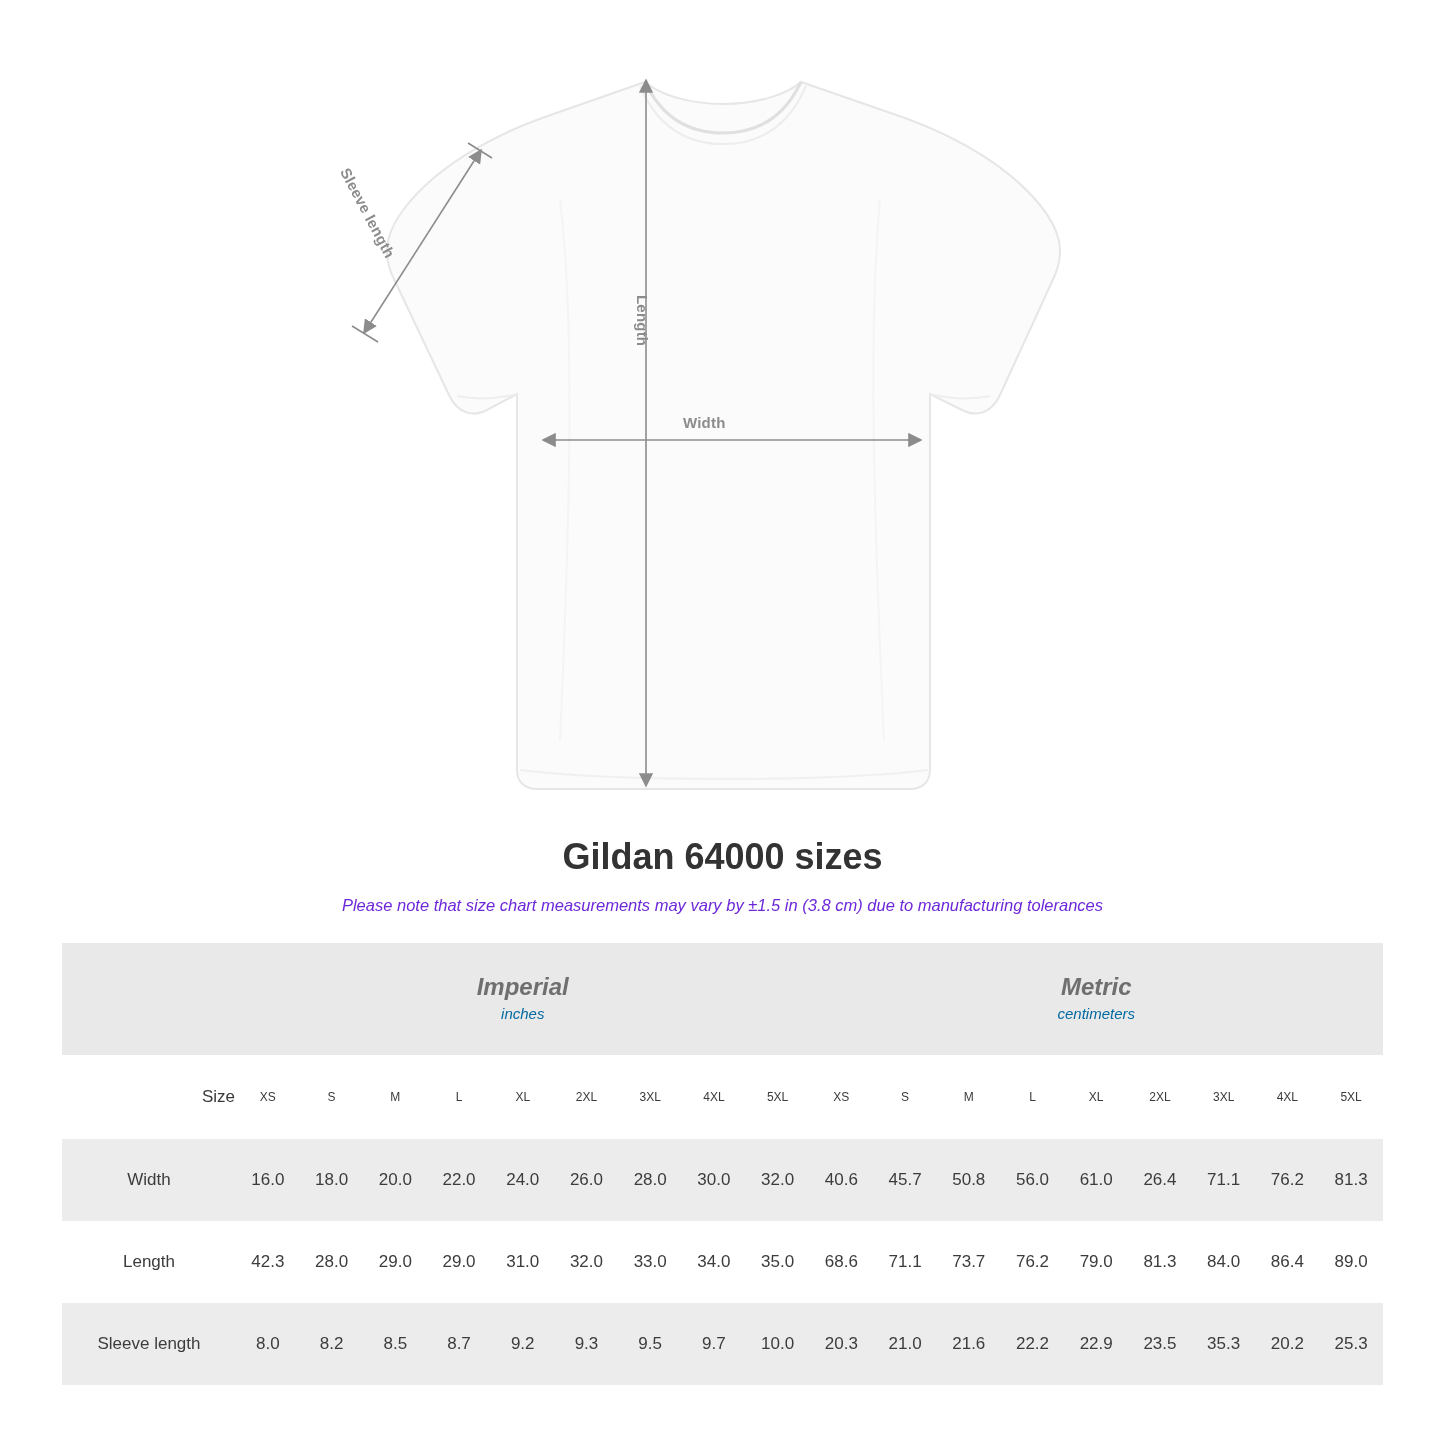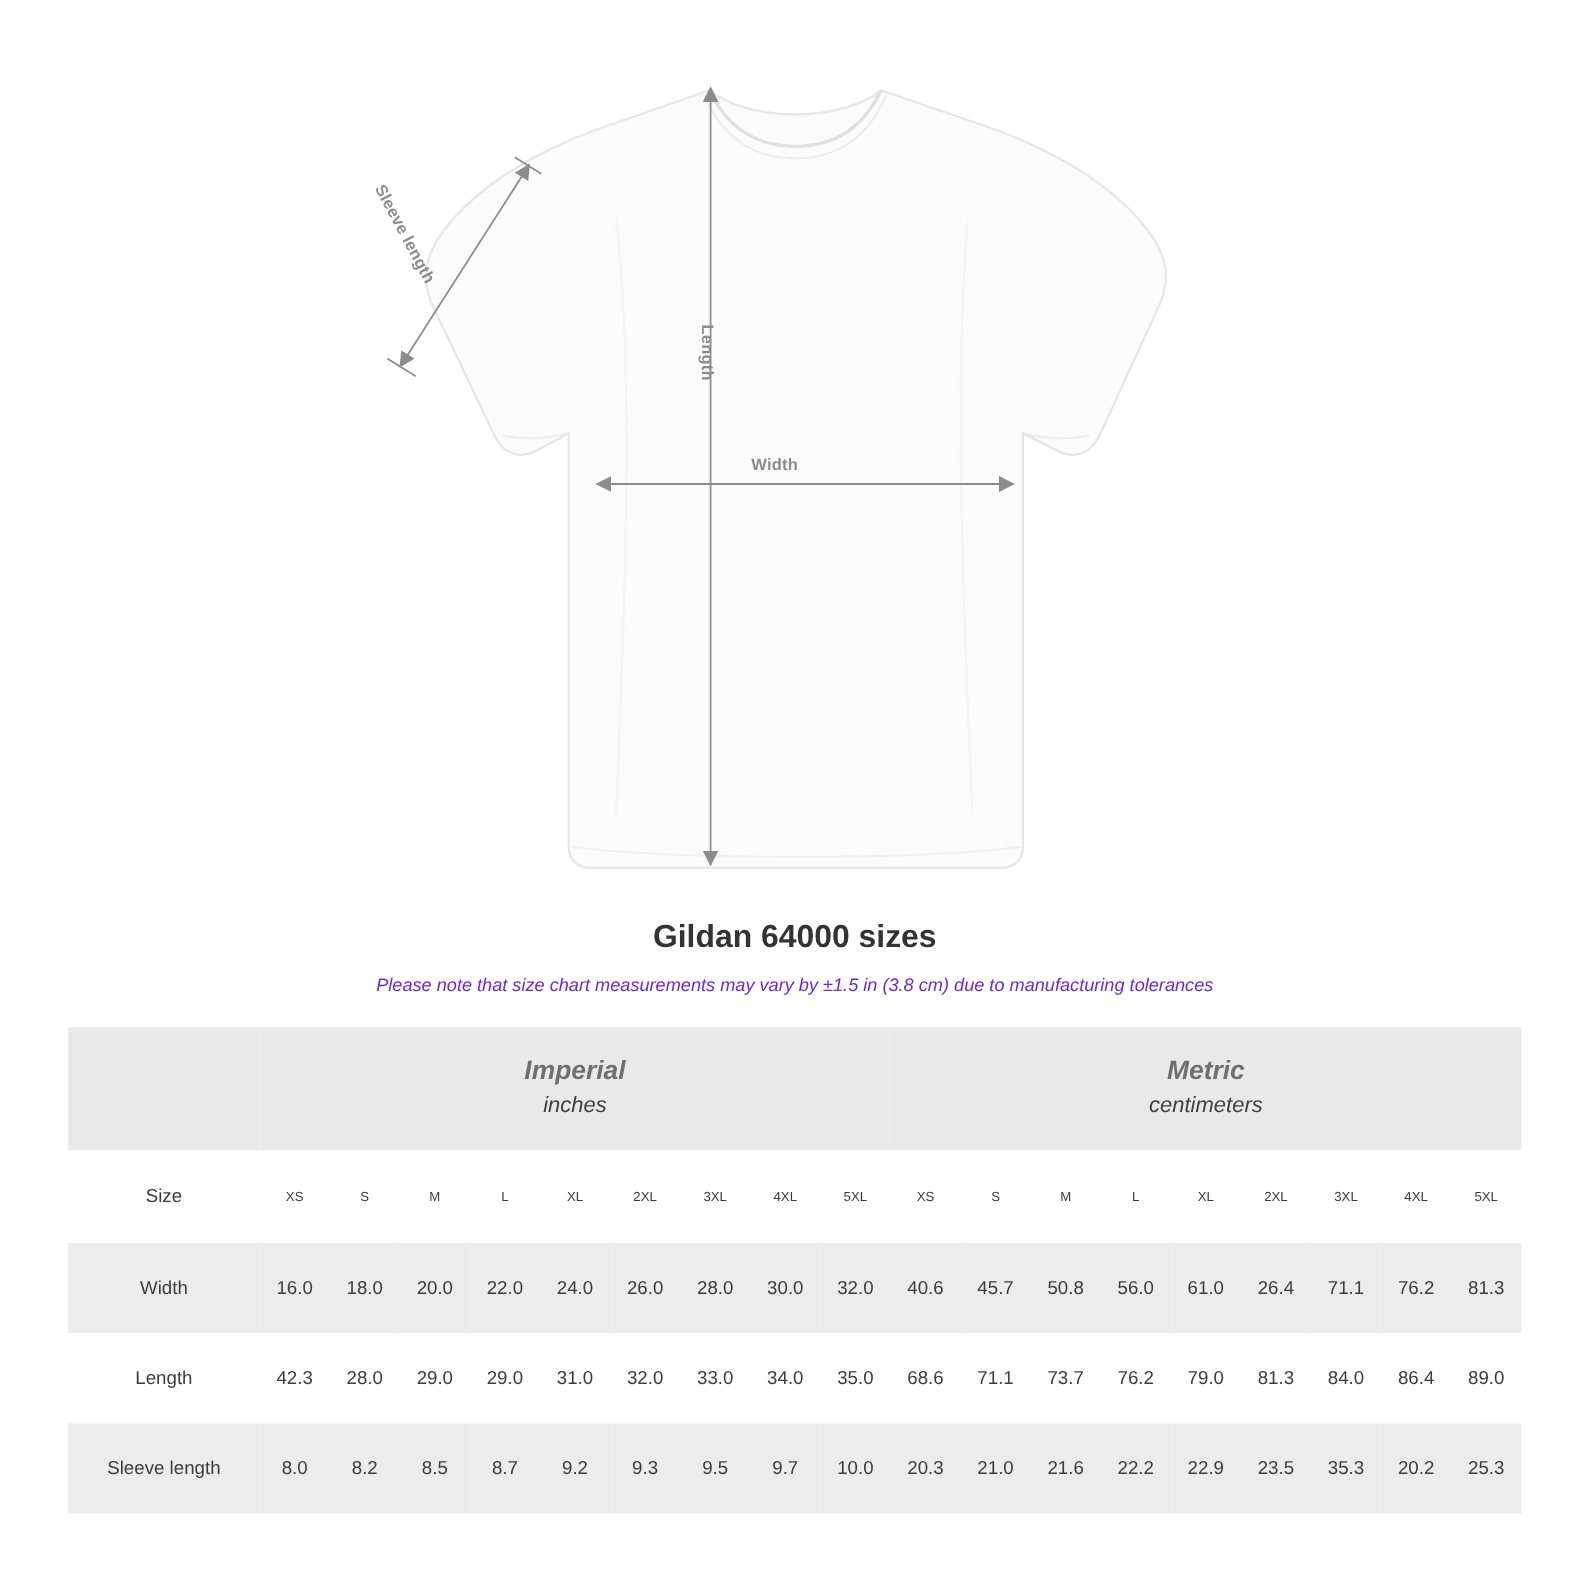"Gildan 64000 sizes" .chart-title { font-size: 29px -> 36px }
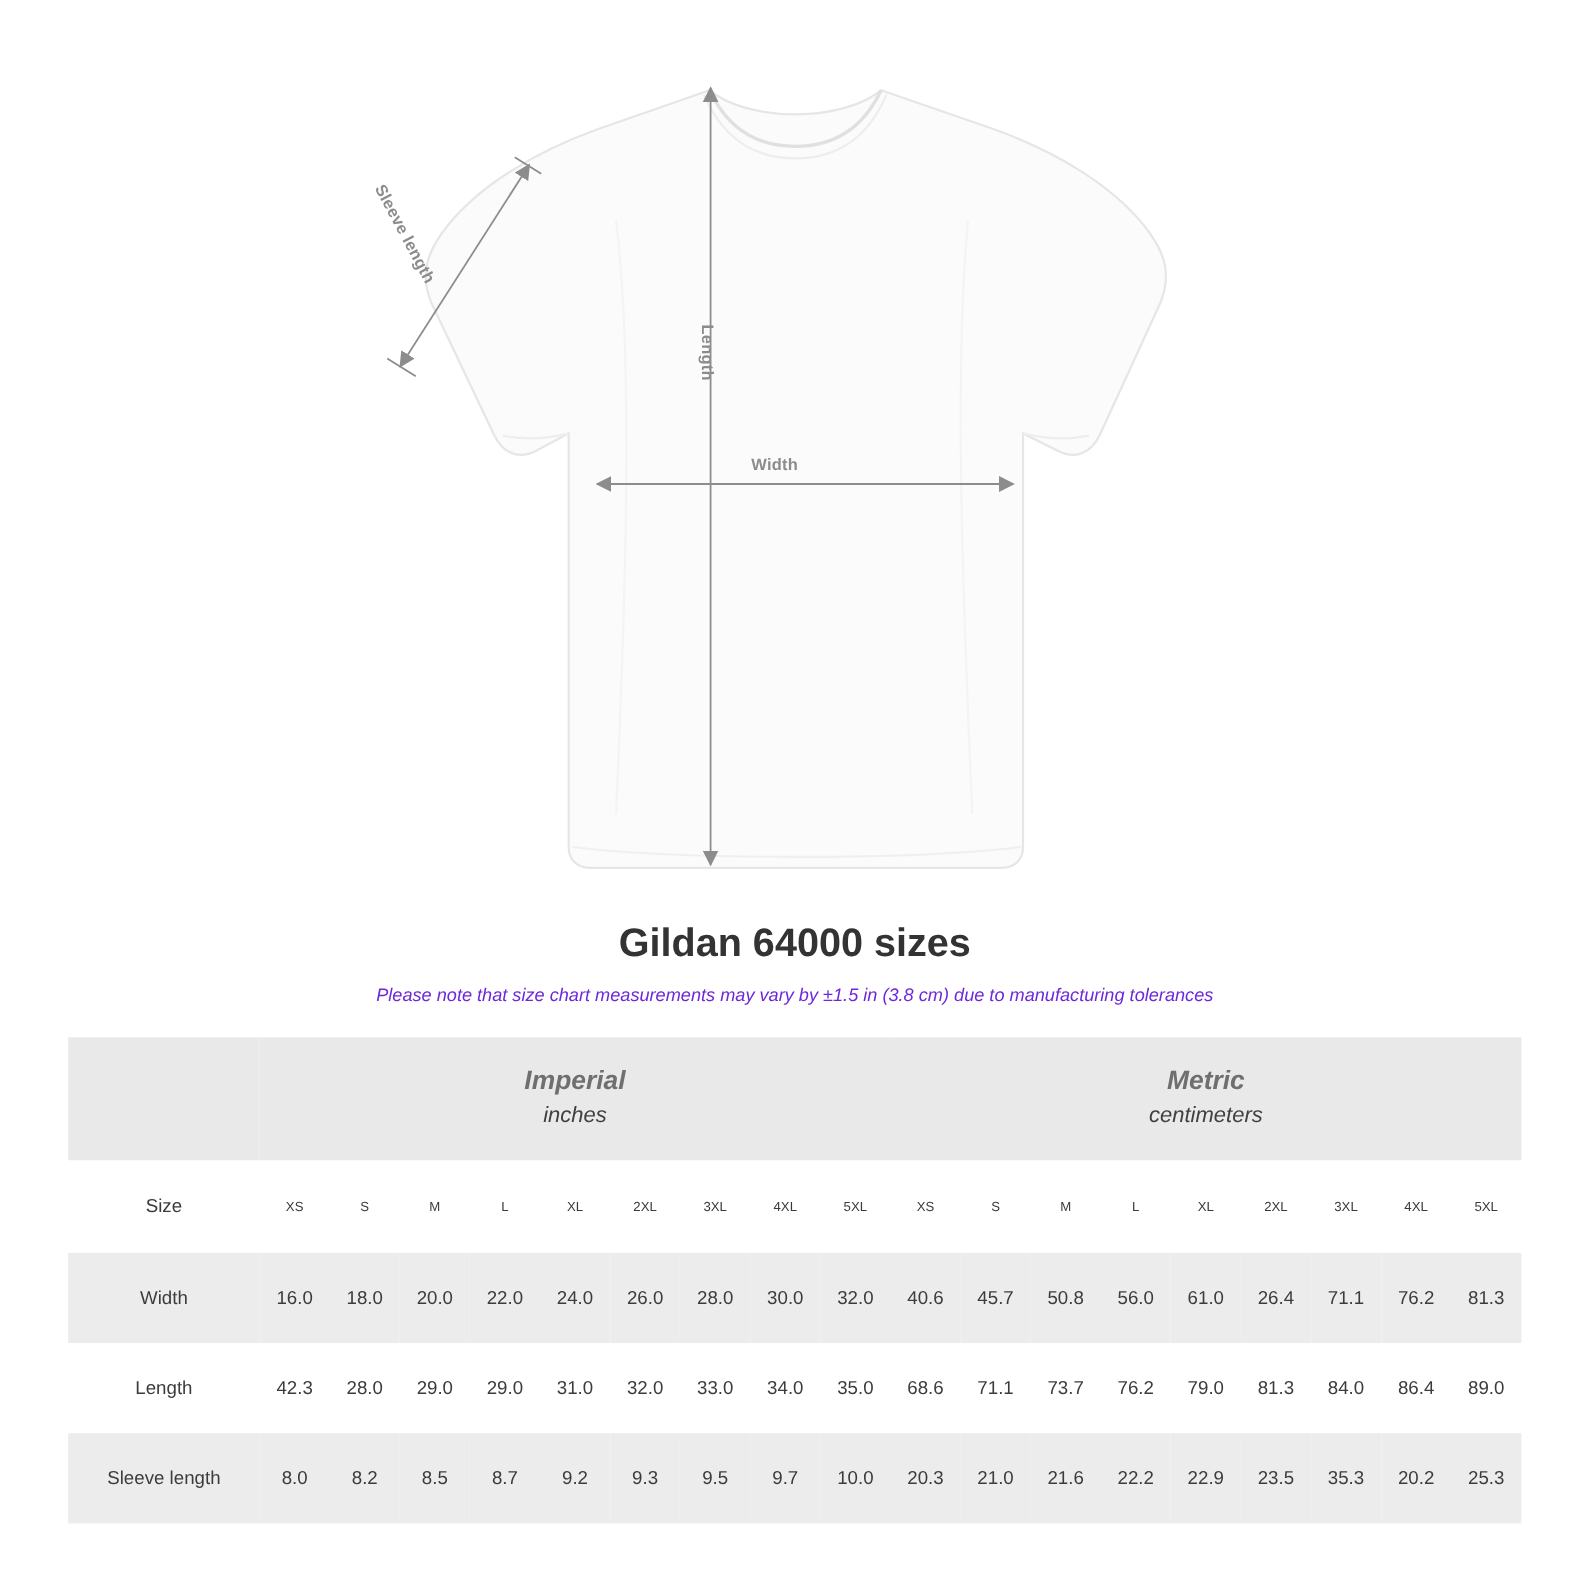"inches" .unit-head .unit-sub { color: #404040 -> #0369a1; font-size: 20px -> 15px }
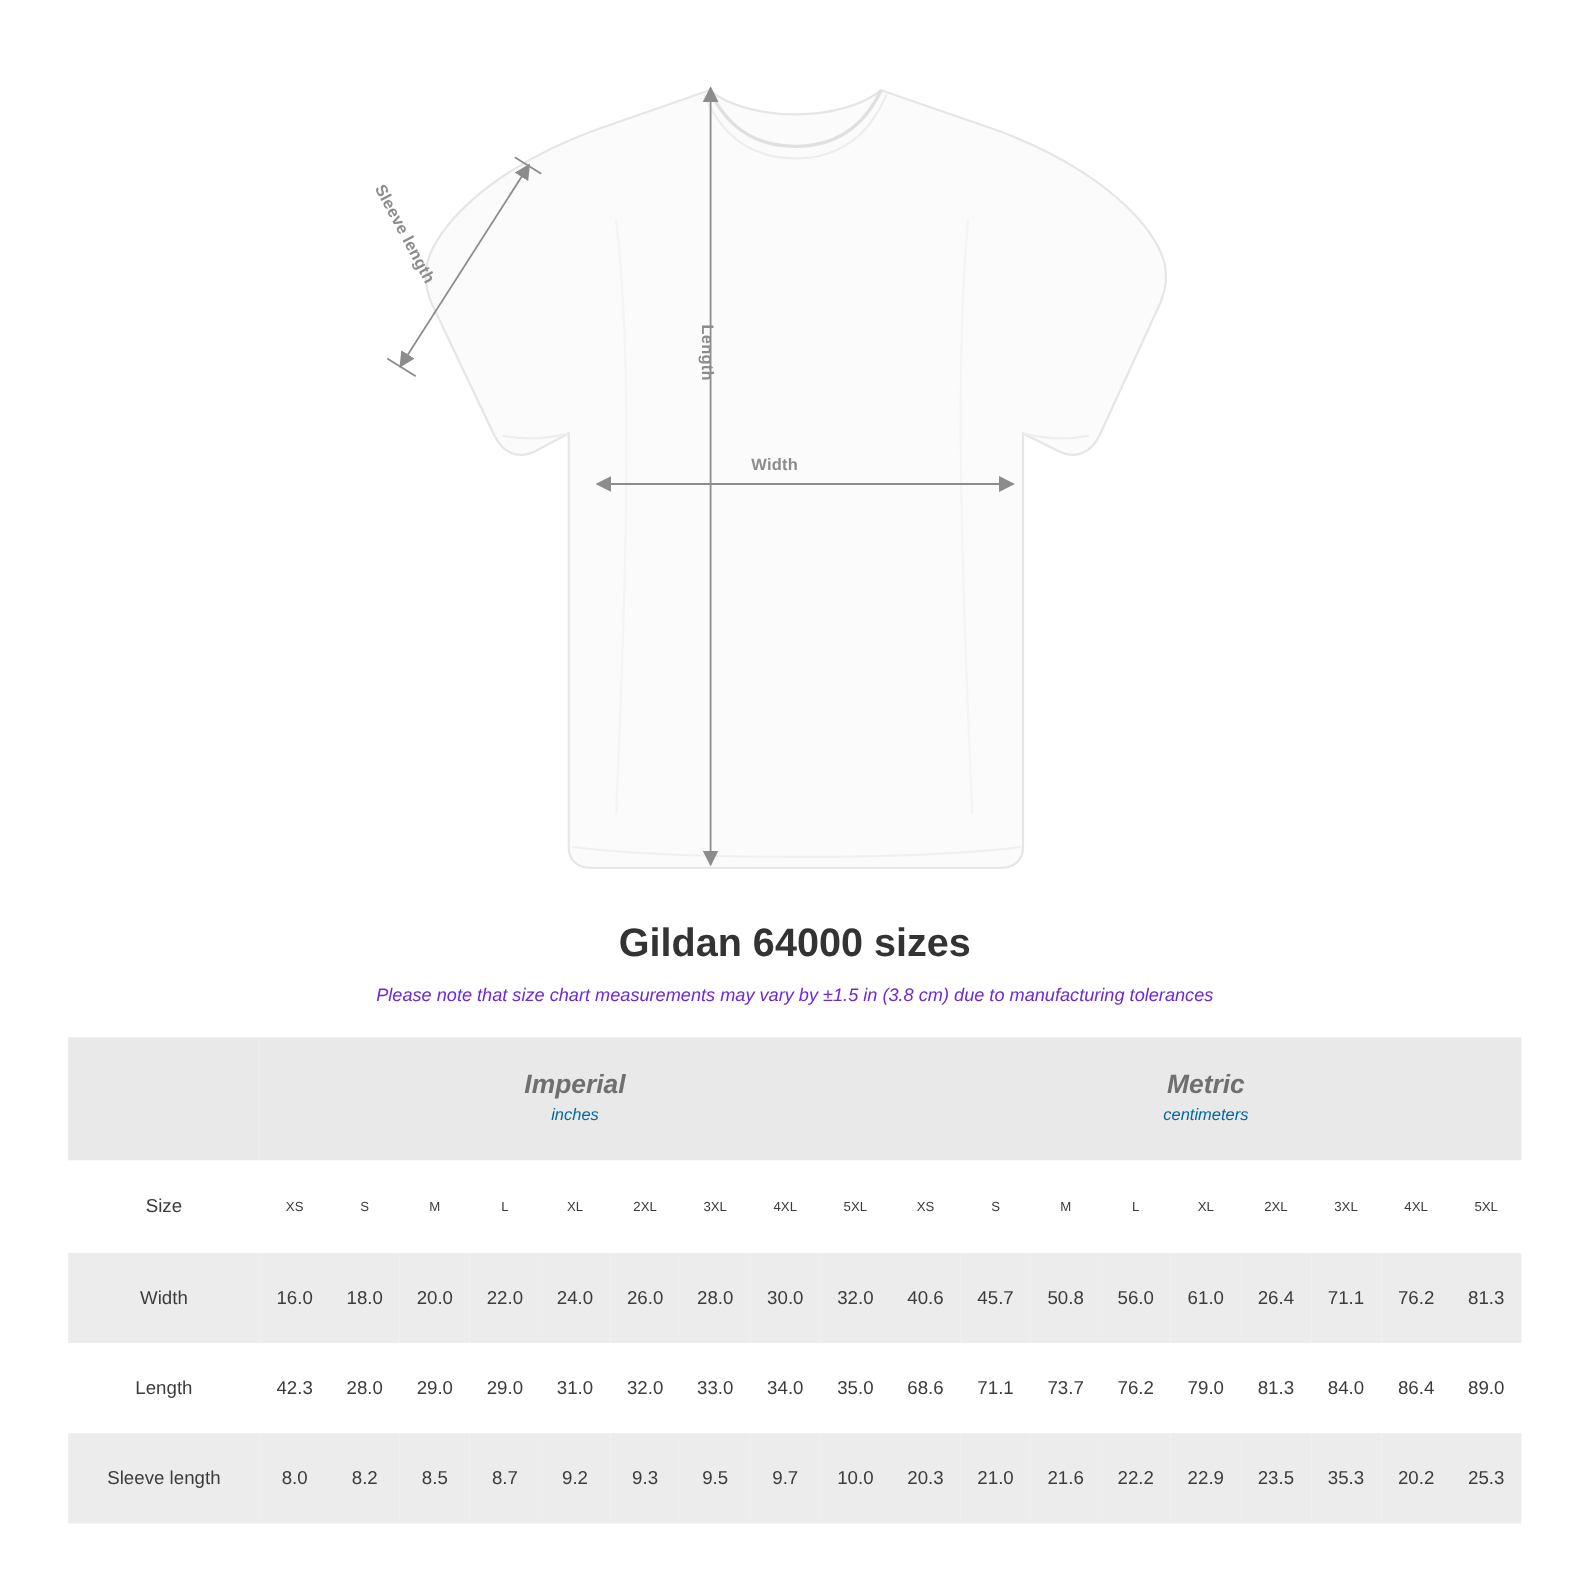"Size" .size-head td.row-label { text-align: none -> right }
